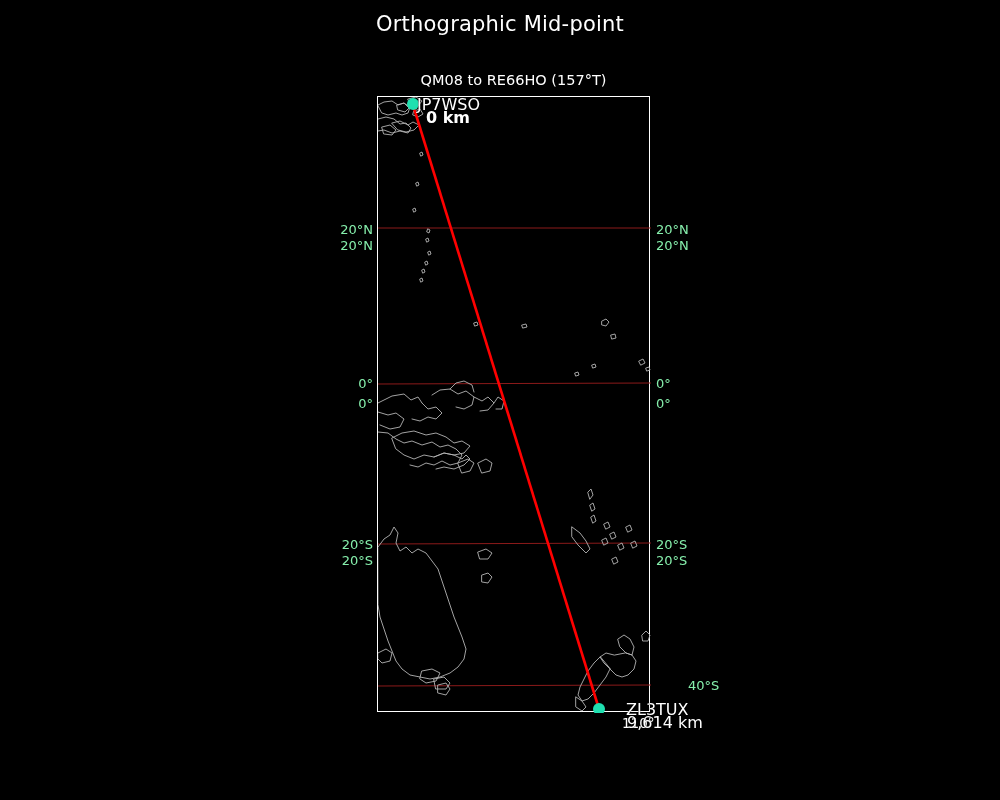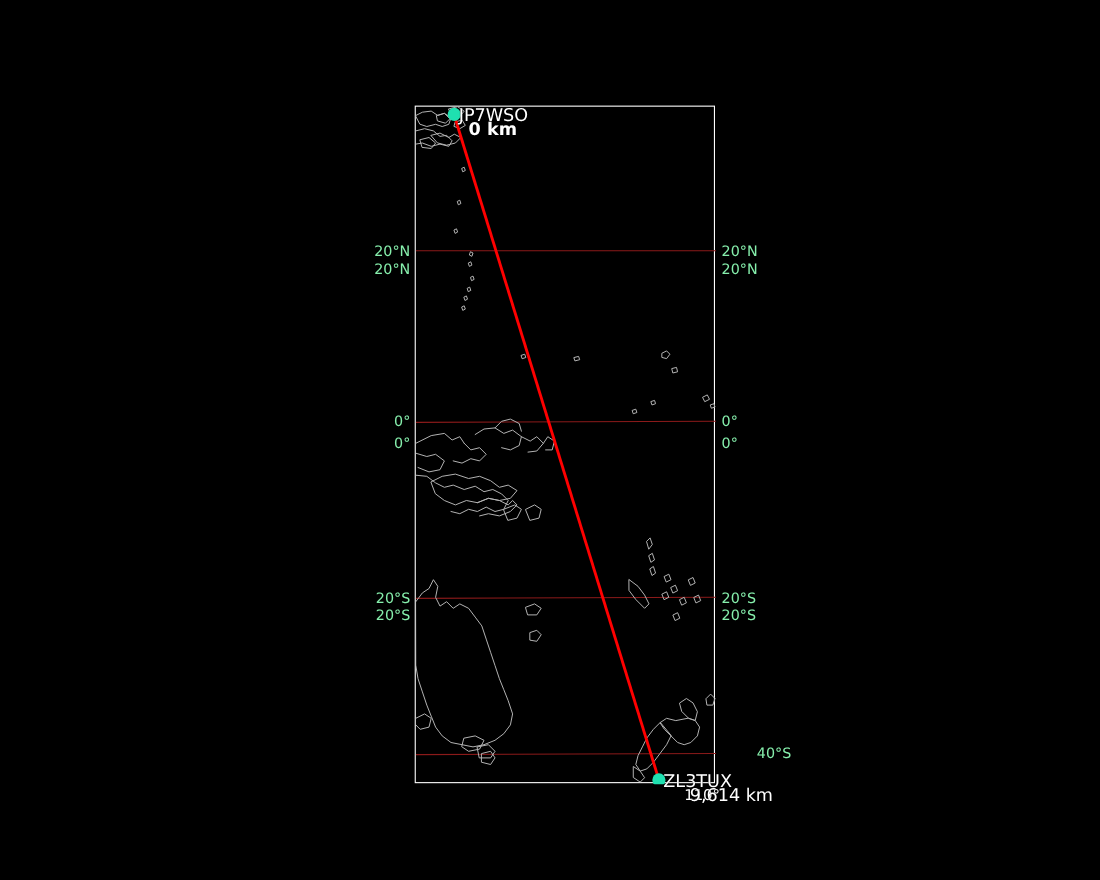"Orthographic Mid-point" div { html: none -> <div>Orthographic Mid-point</div> }
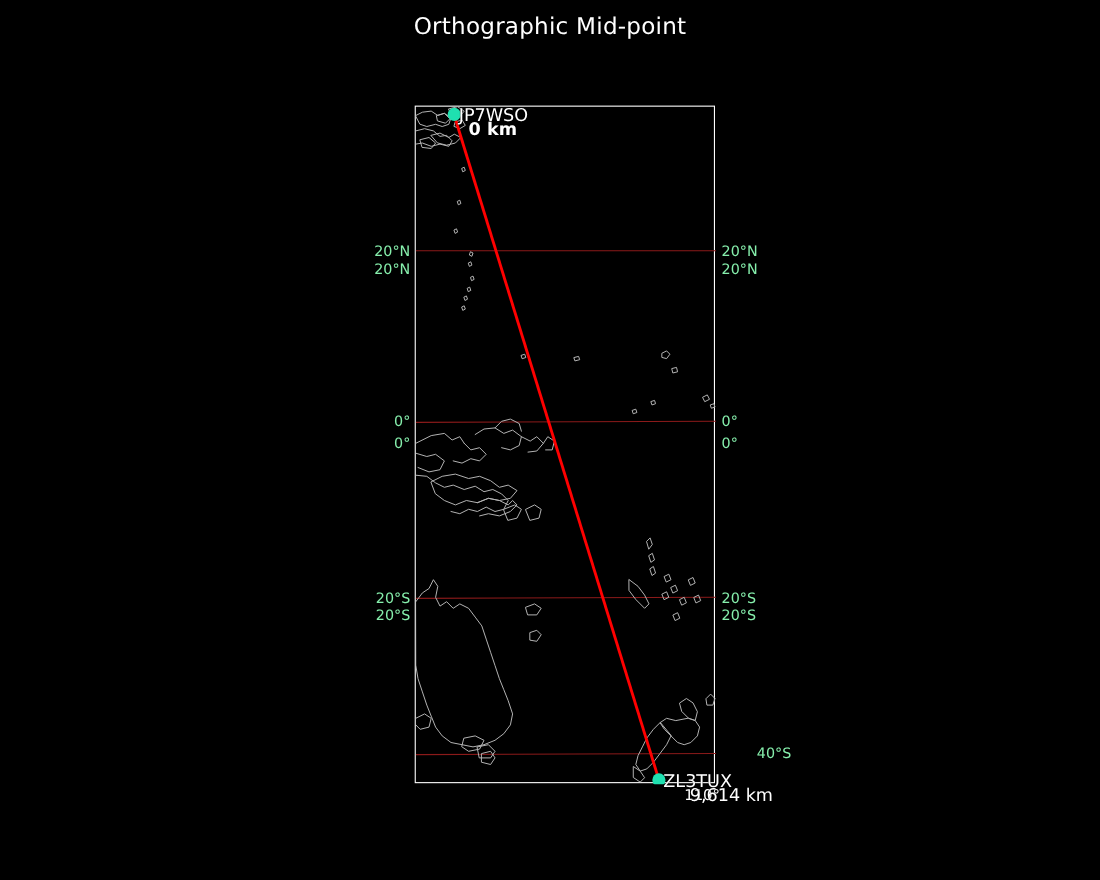"QM08 to RE66HO (157°T)" div { html: none -> <div>QM08 to RE66HO (157°T)</div> }
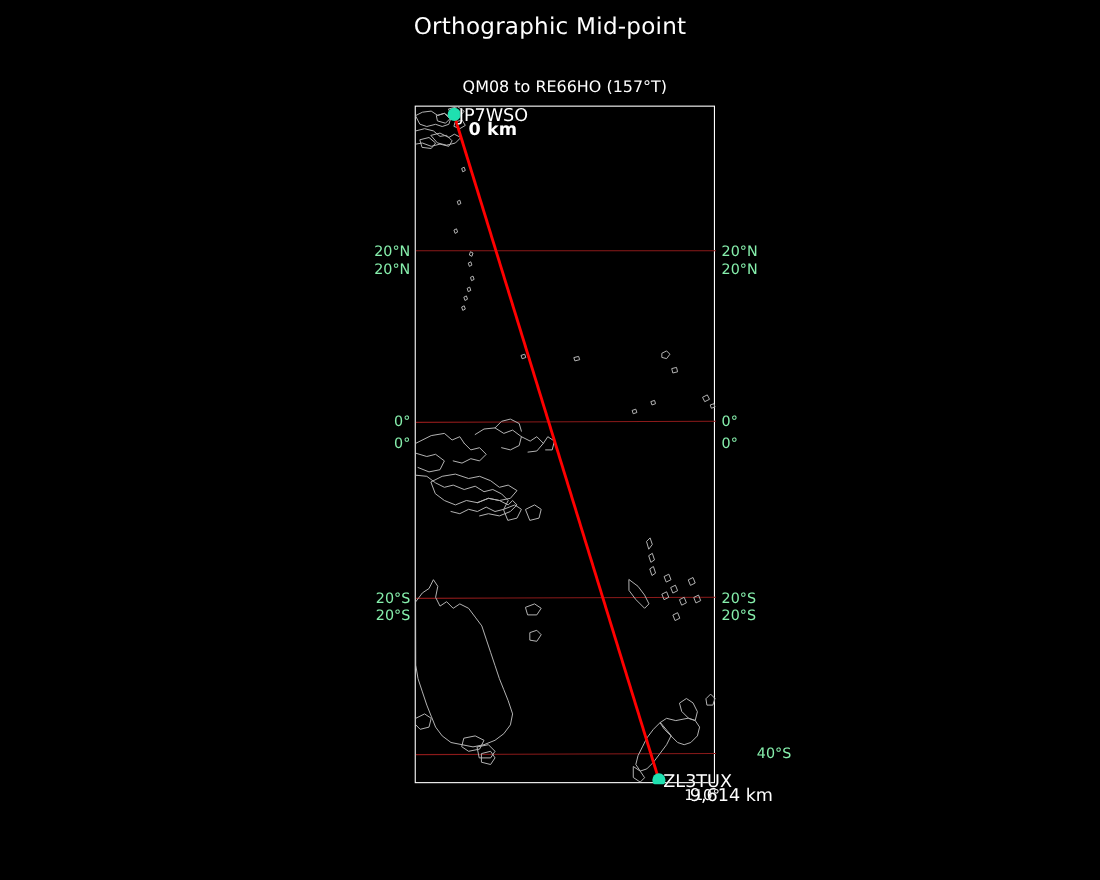"ZL3TUX" div.marker-label { left: 603px -> 626px }
